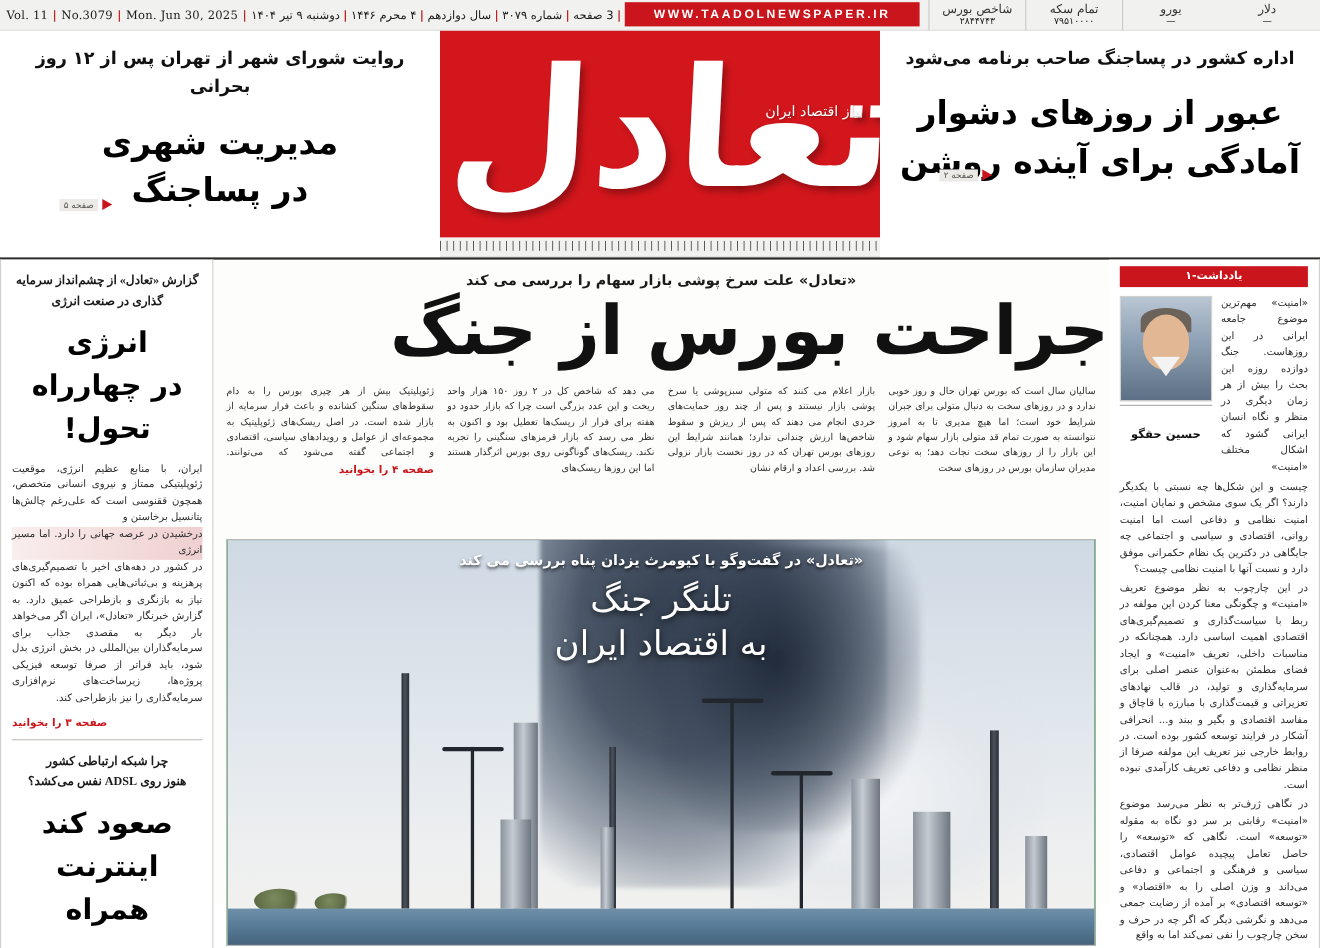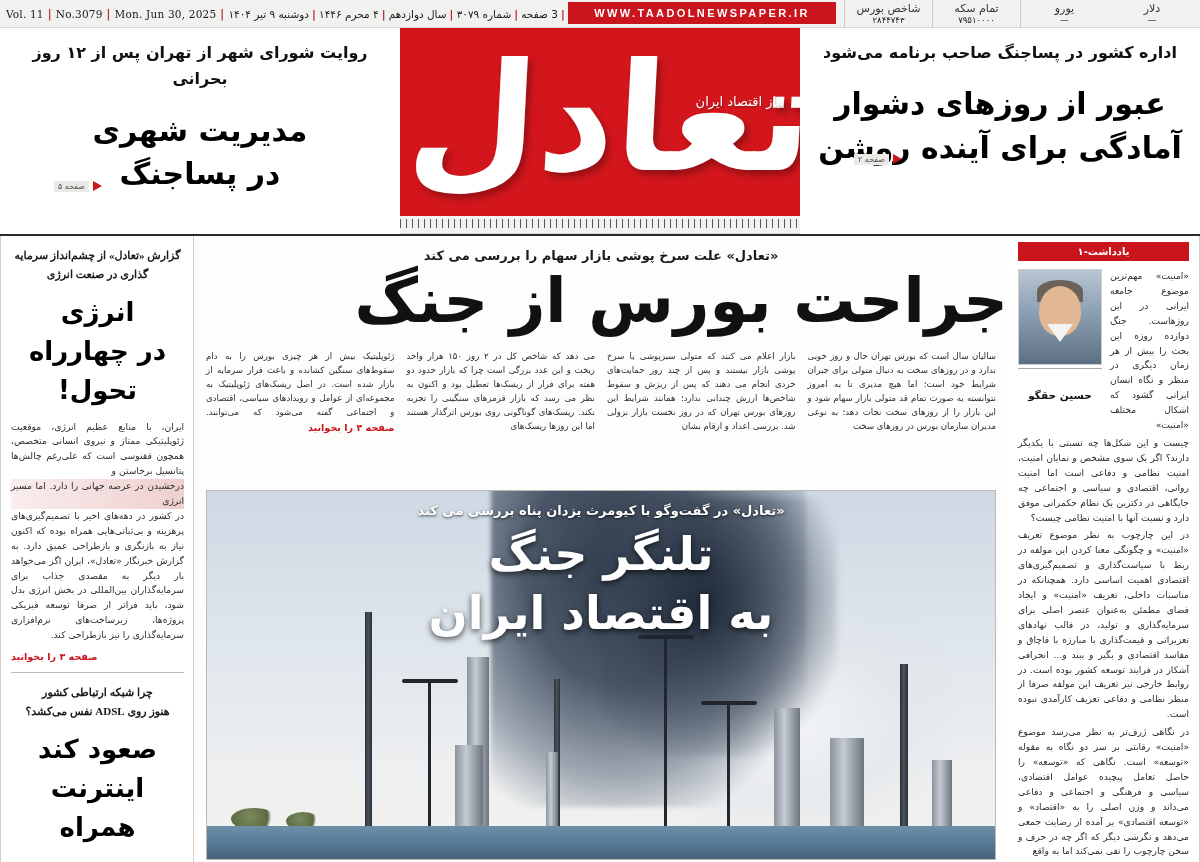"تلنگر جنگ" .ov-title { font-size: 46px -> 31px; font-weight: bold -> normal }
